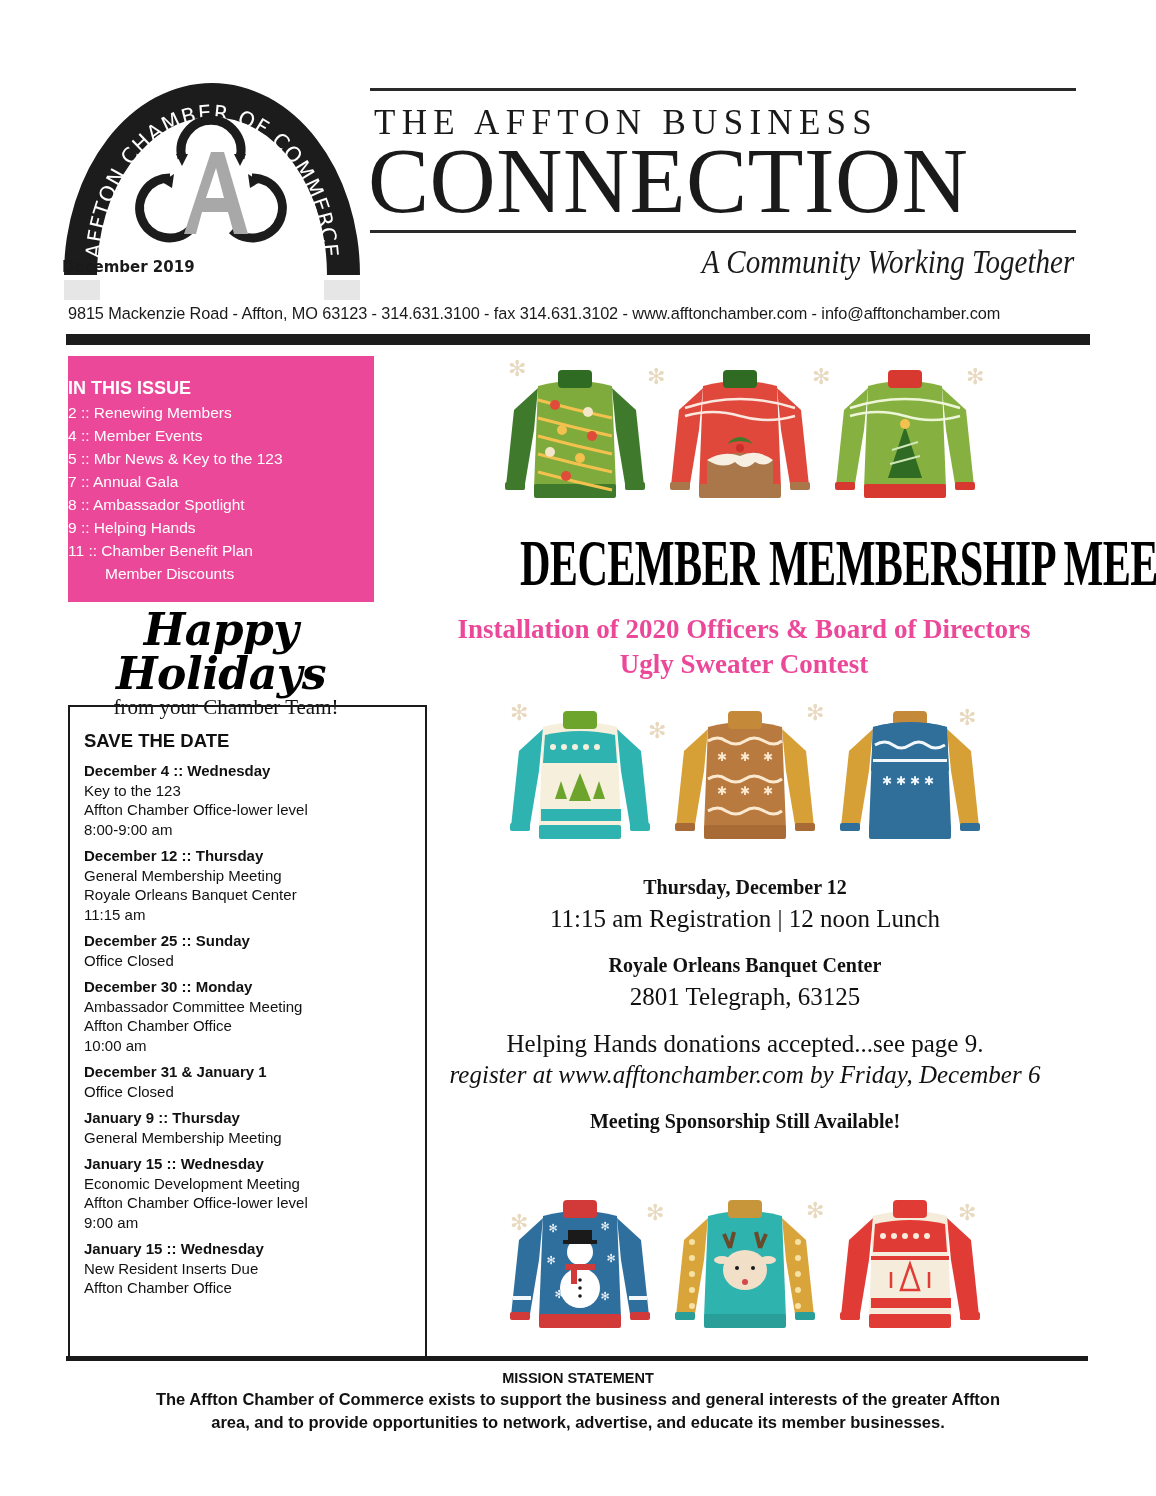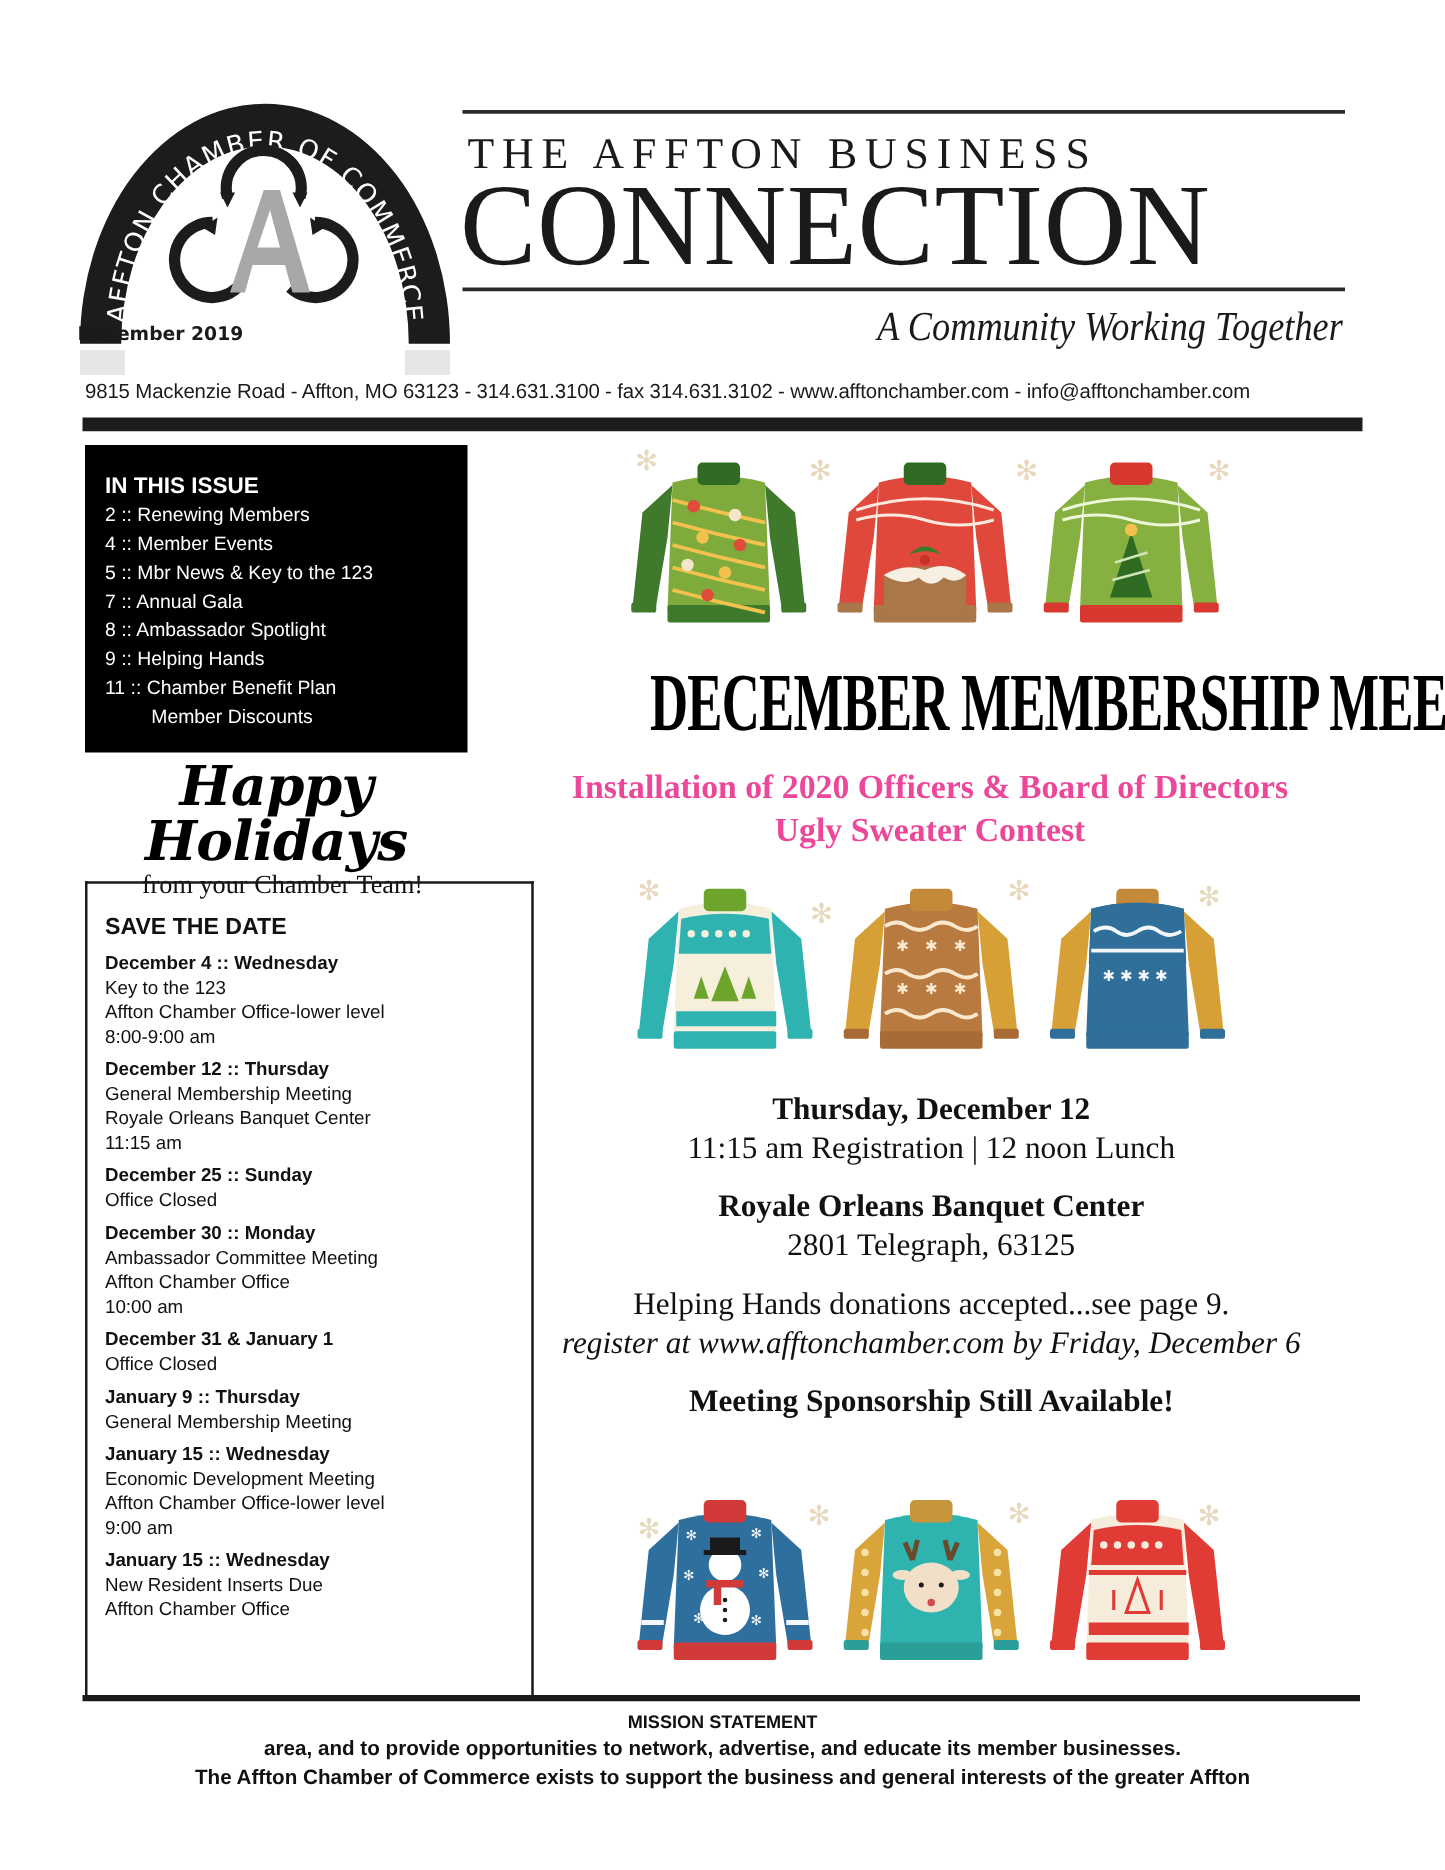"IN THIS ISSUE" .issue-box { background: #000000 -> #ec4899; padding: 20px 16px 0 16px -> 20px 16px 0 0 }
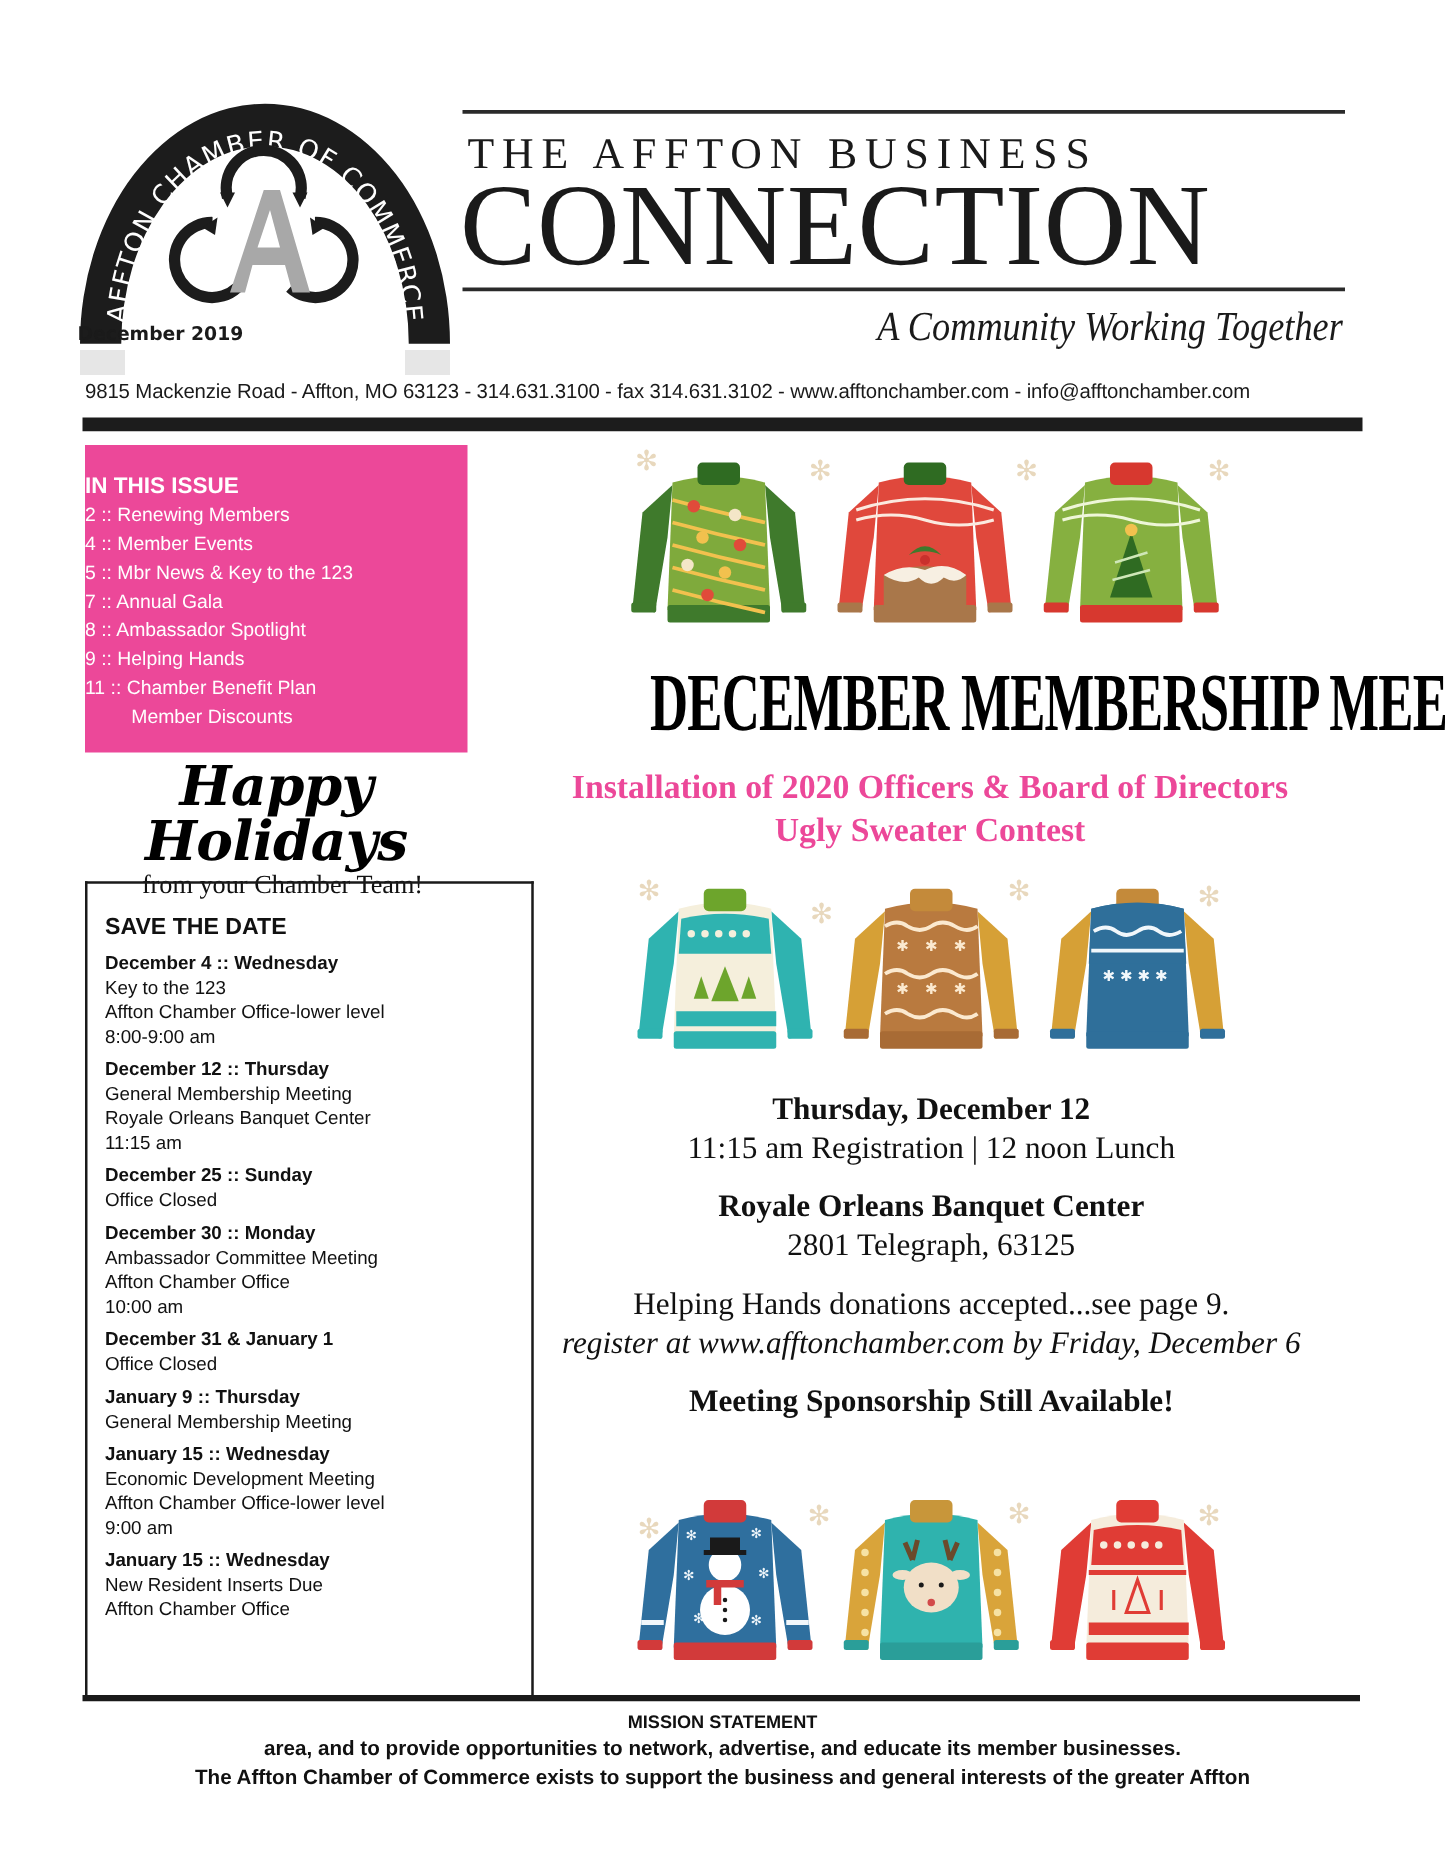"Thursday, December 12" .details .b { font-size: 25px -> 20px }
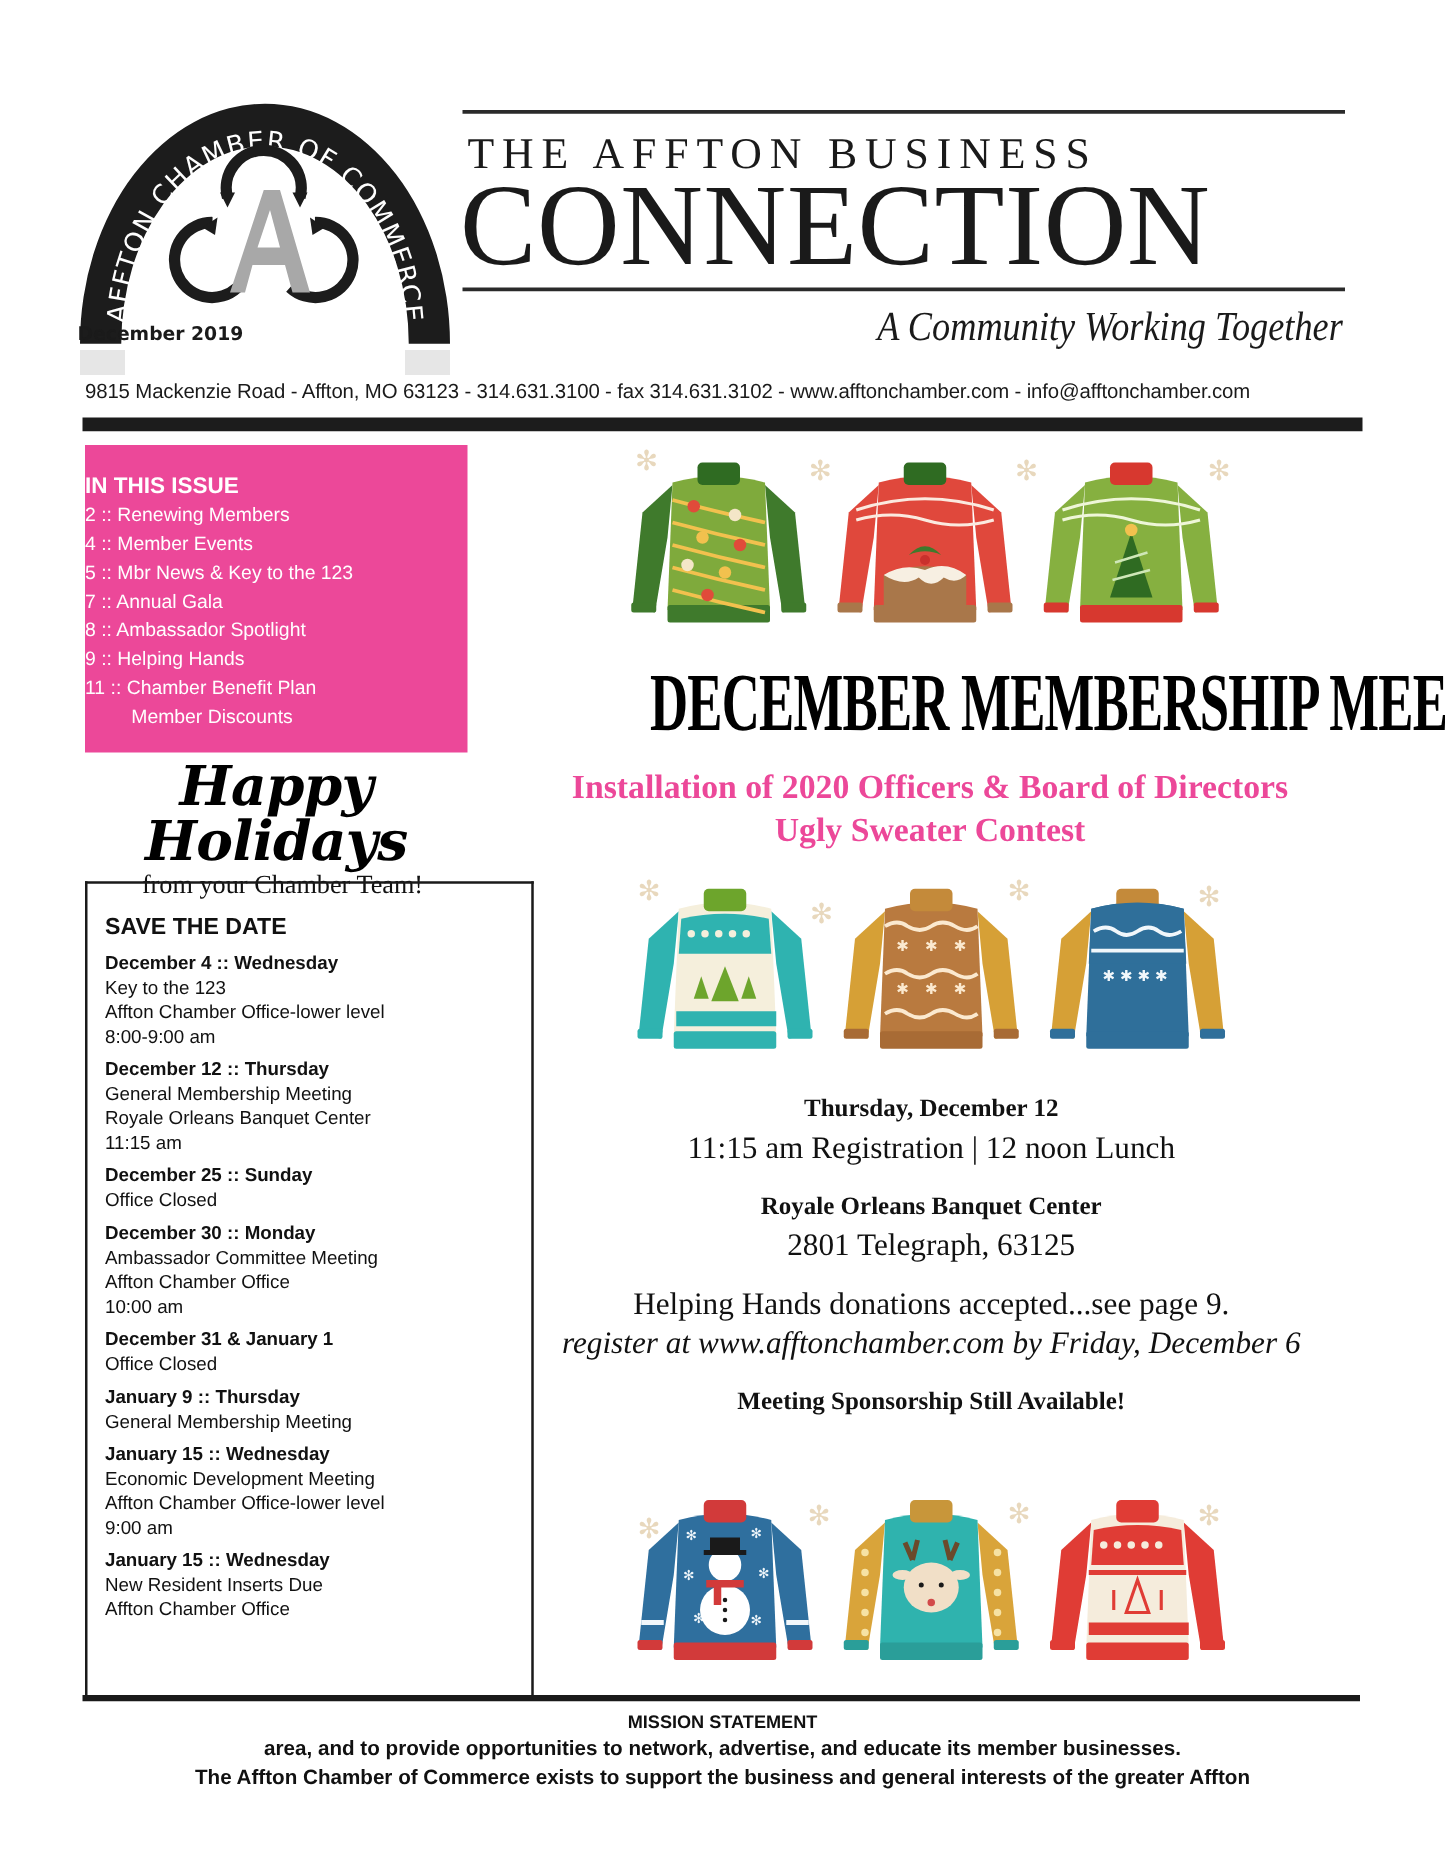"area, and to provide opportunities" div.m-text { order: before "The Affton Chamber of Commerce" -> after "The Affton Chamber of Commerce" }
